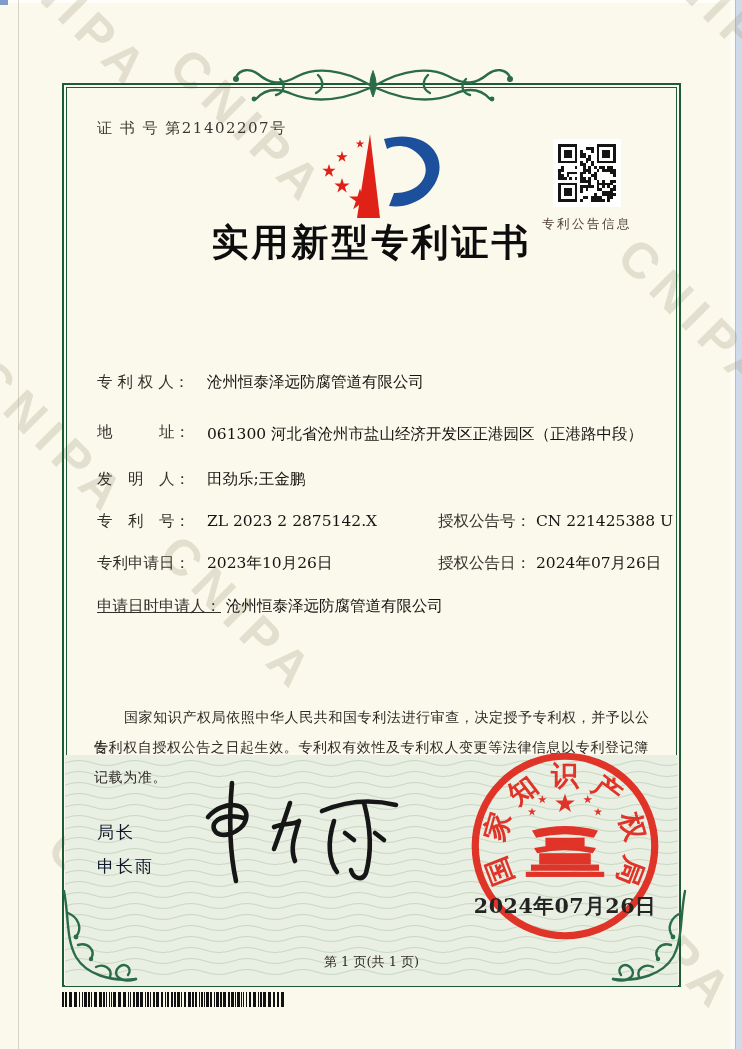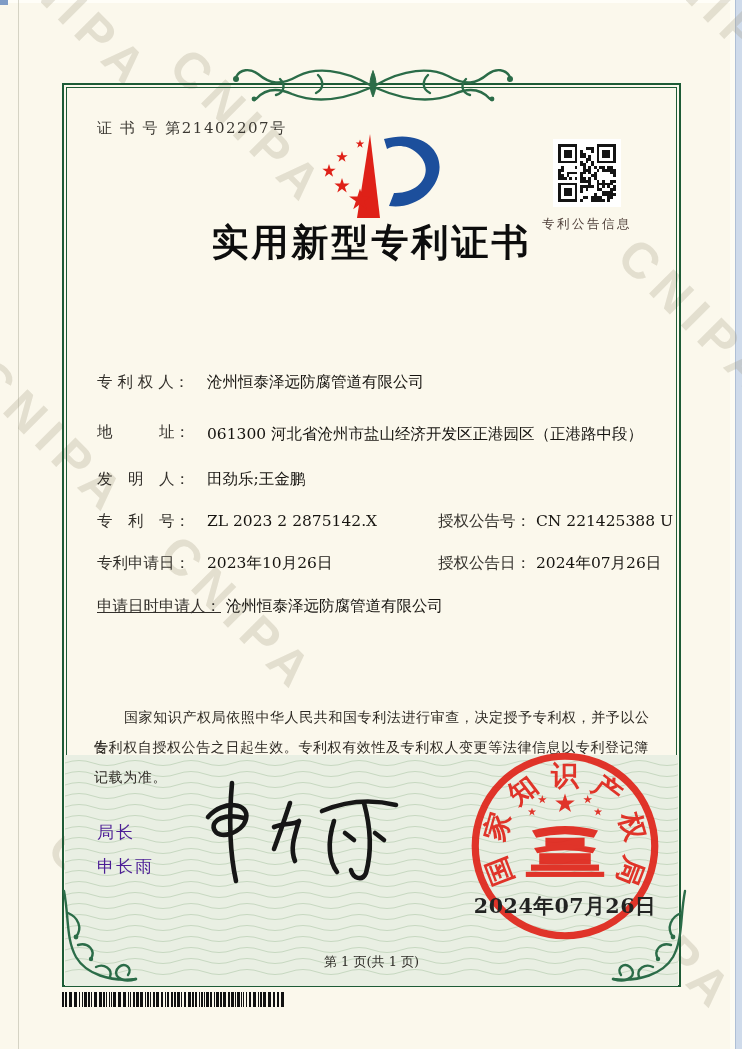"局长" .bureau { color: #4c1d95 -> #0f172a }
